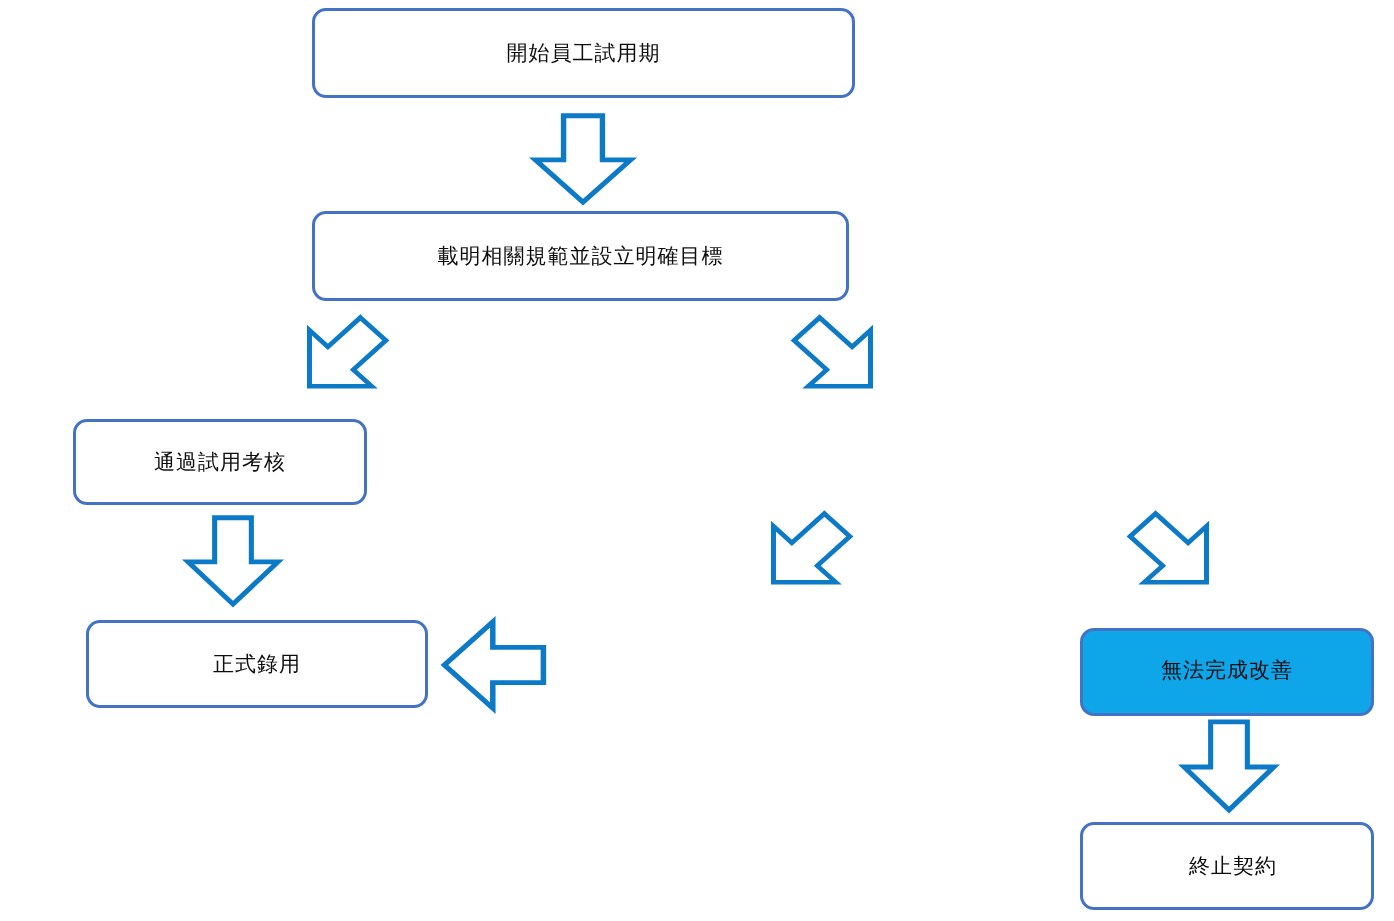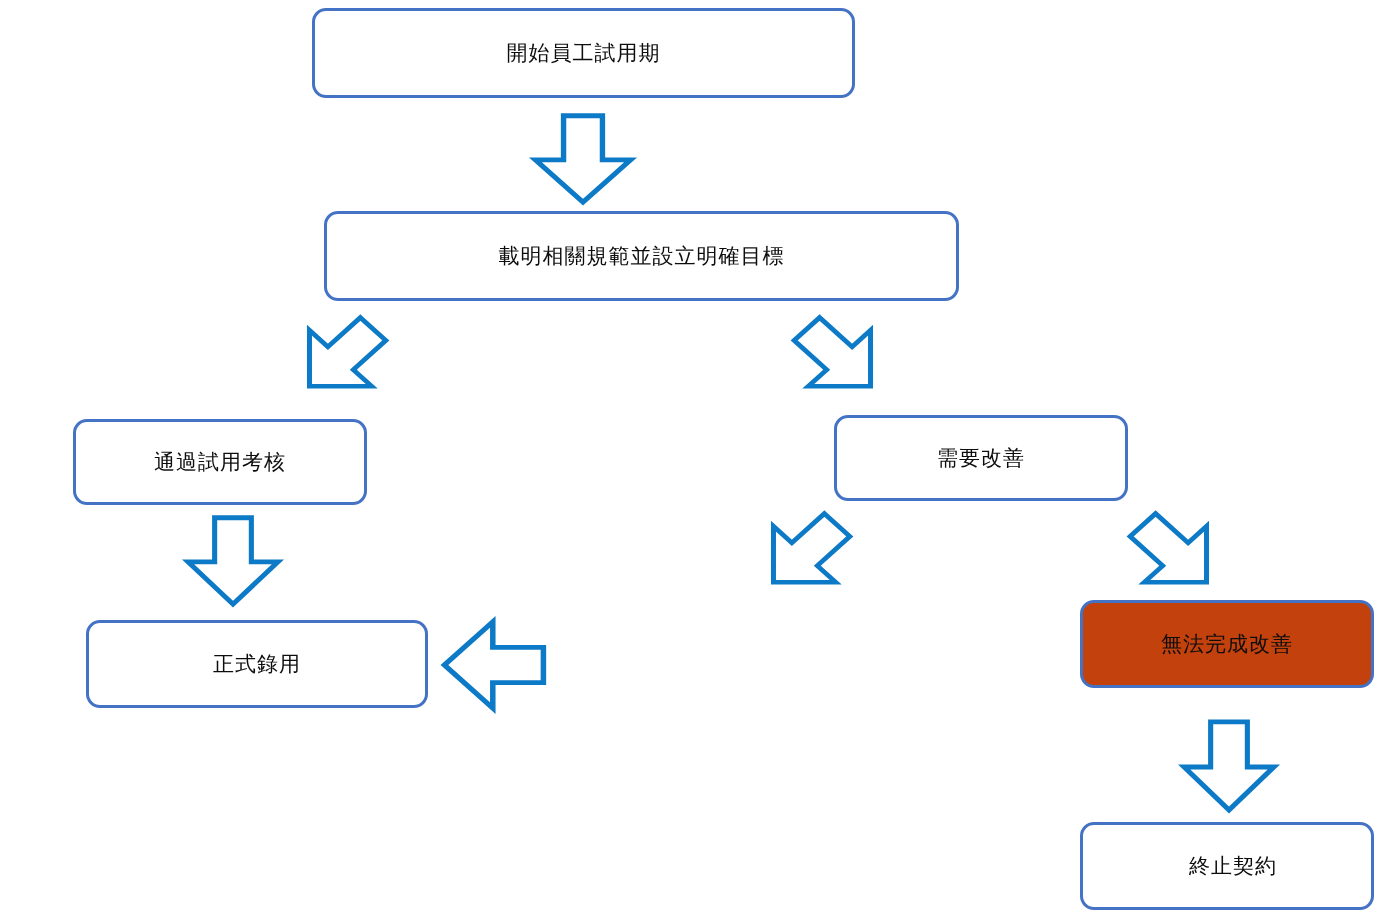"載明相關規範並設立明確目標" div.node { margin-left: 12px -> none; width: 635px -> 537px }
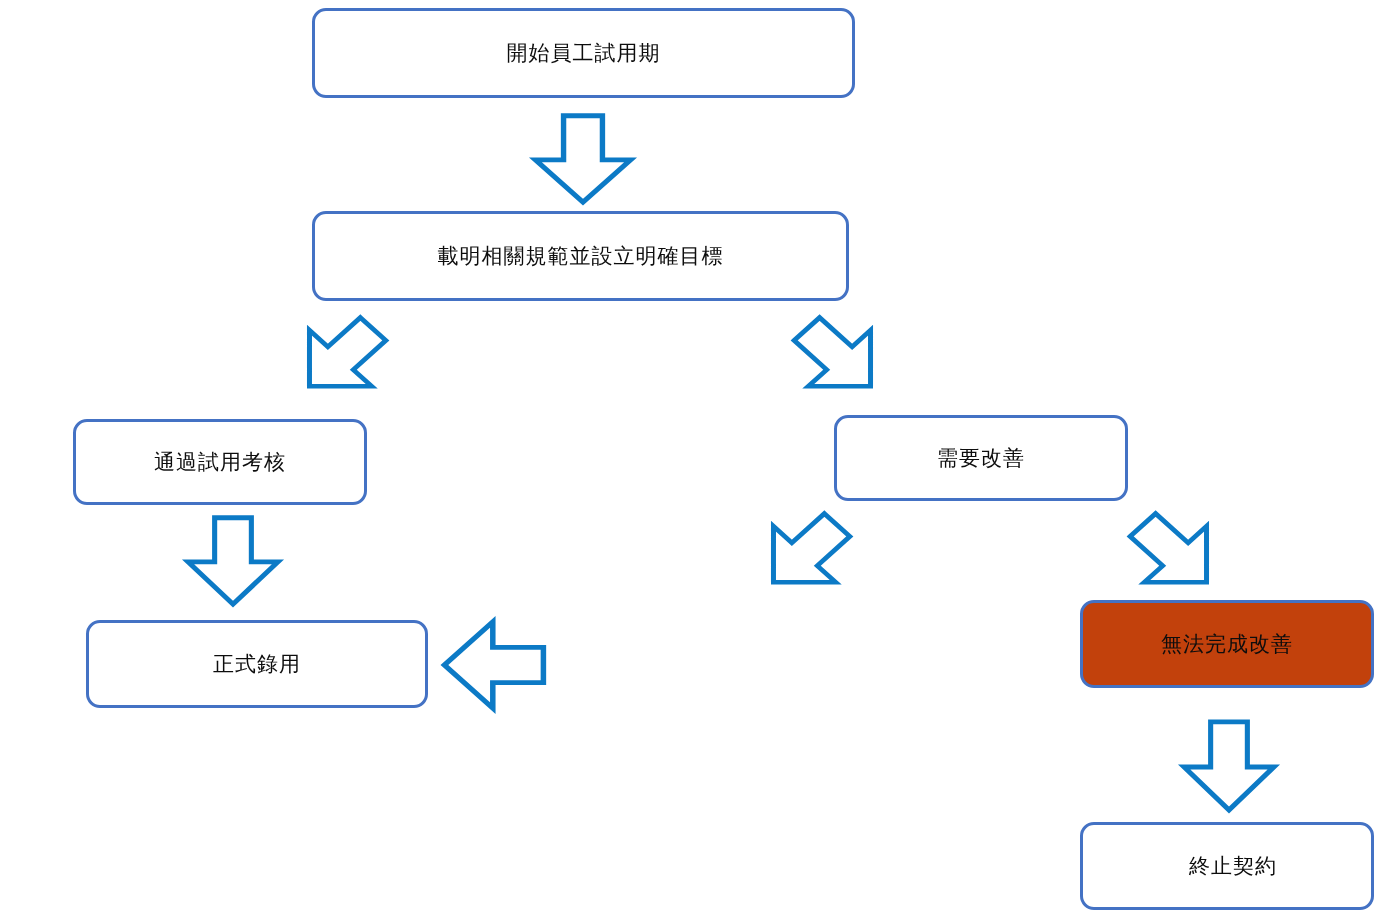"需要改善" div.node { html: <div> <span>需要改善</span> </div> -> none }
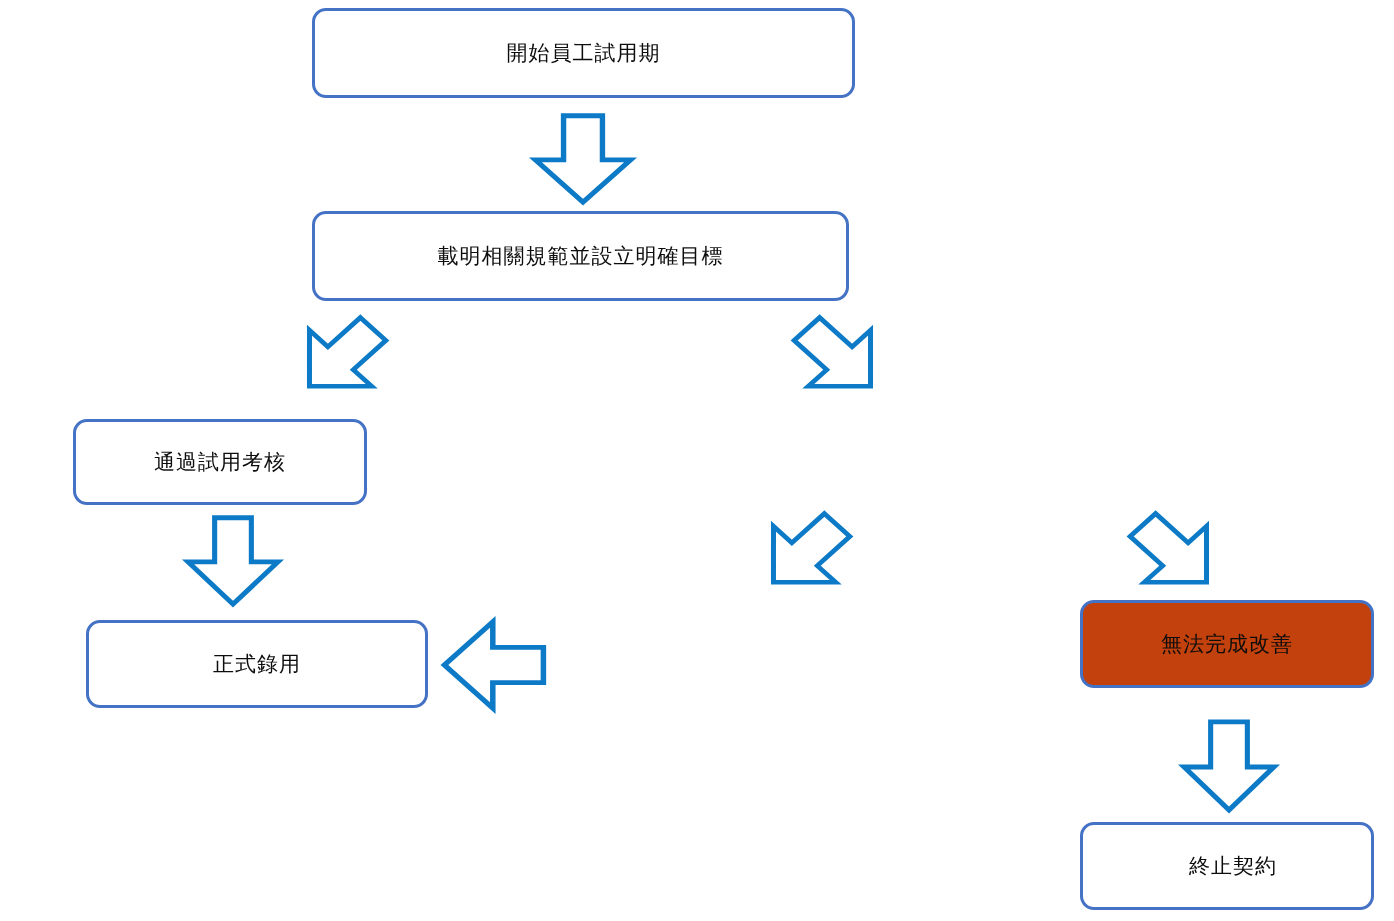"無法完成改善" div.node { background: #c2410c -> #0ea5e9; font-family: none -> Liberation Mono, monospace; top: 600px -> 628px }
